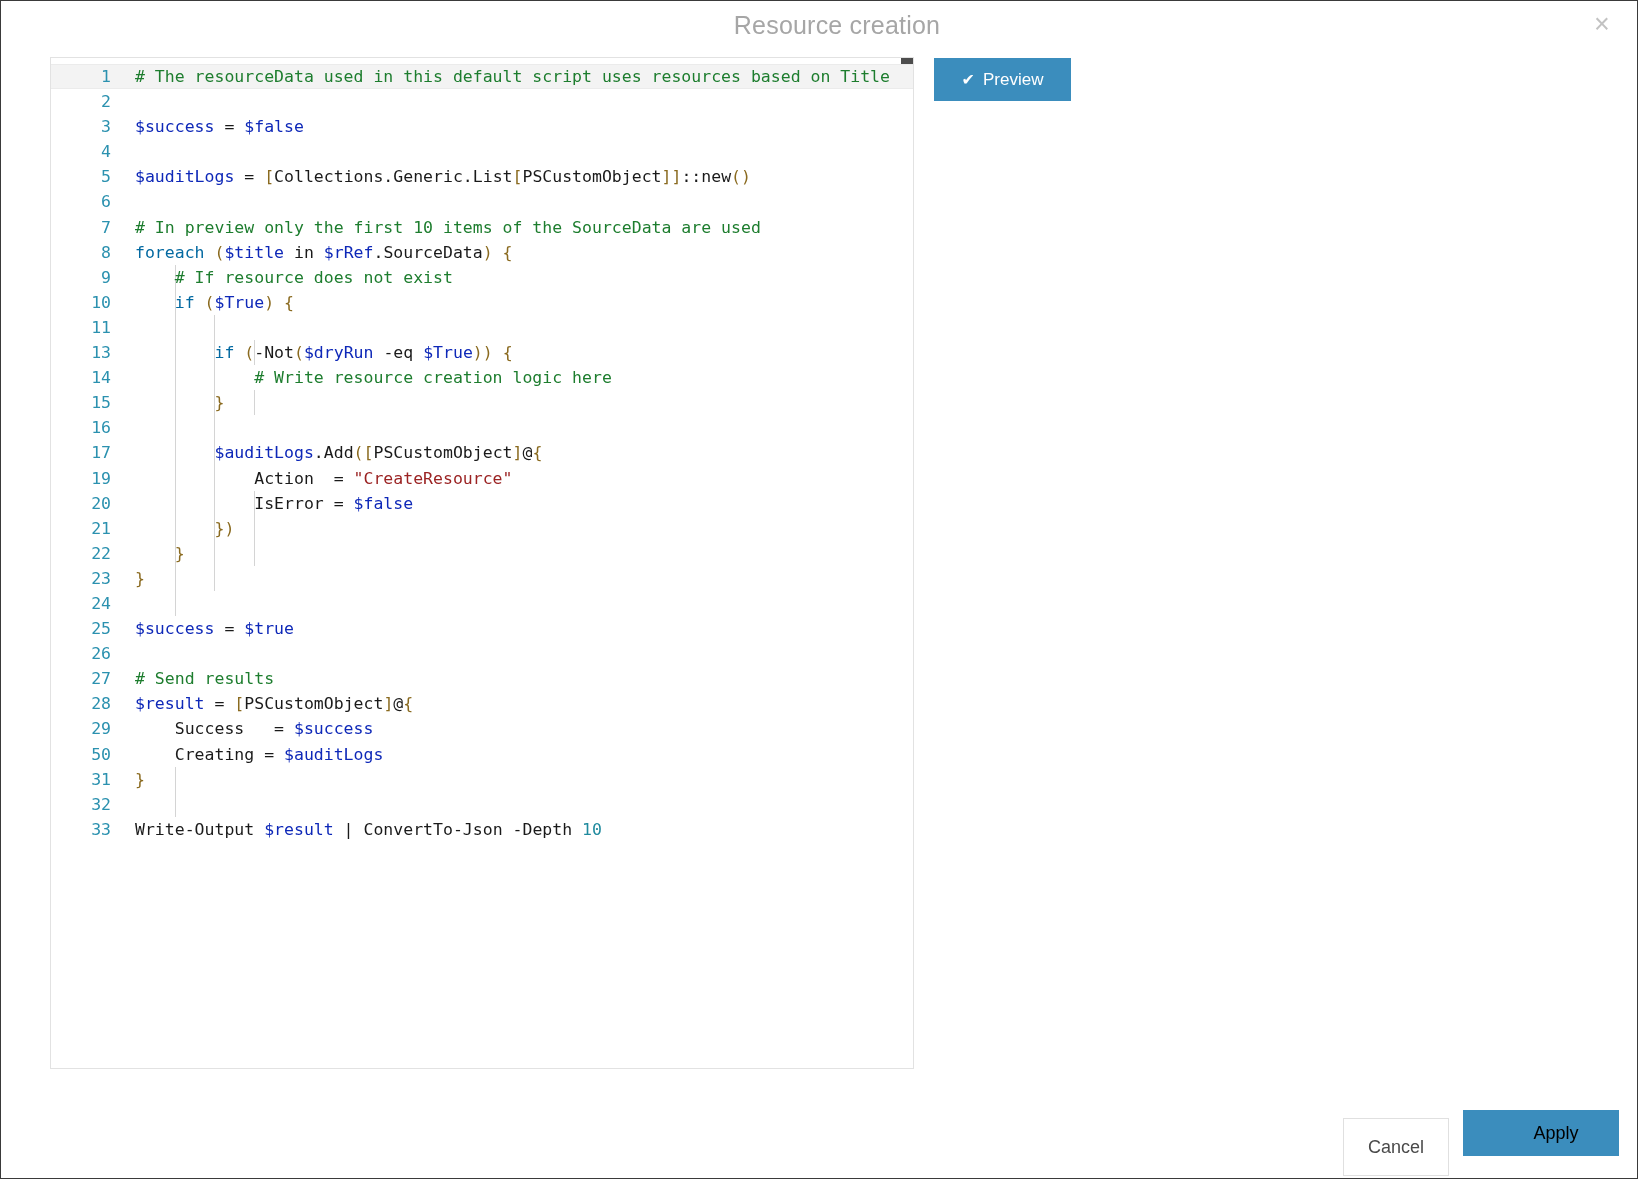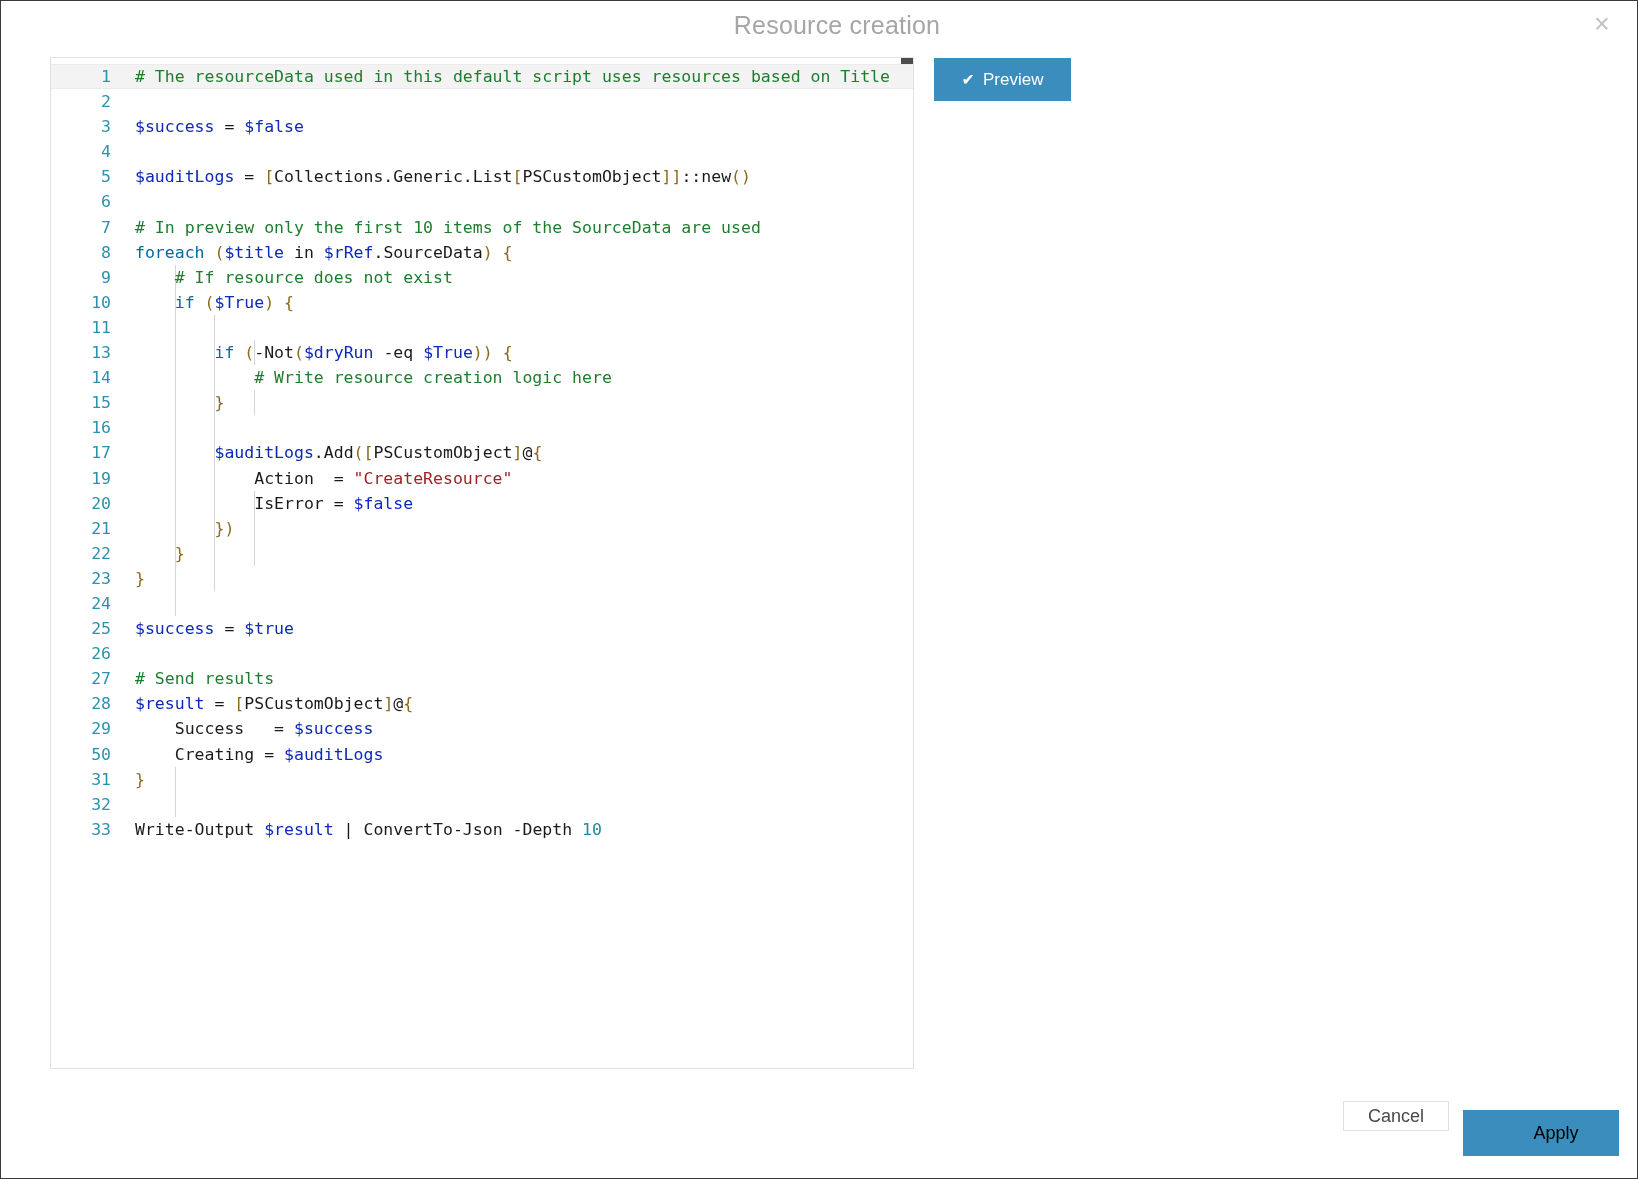"Cancel" .btn-cancel { height: 30px -> 58px; top: 7px -> 24px }
